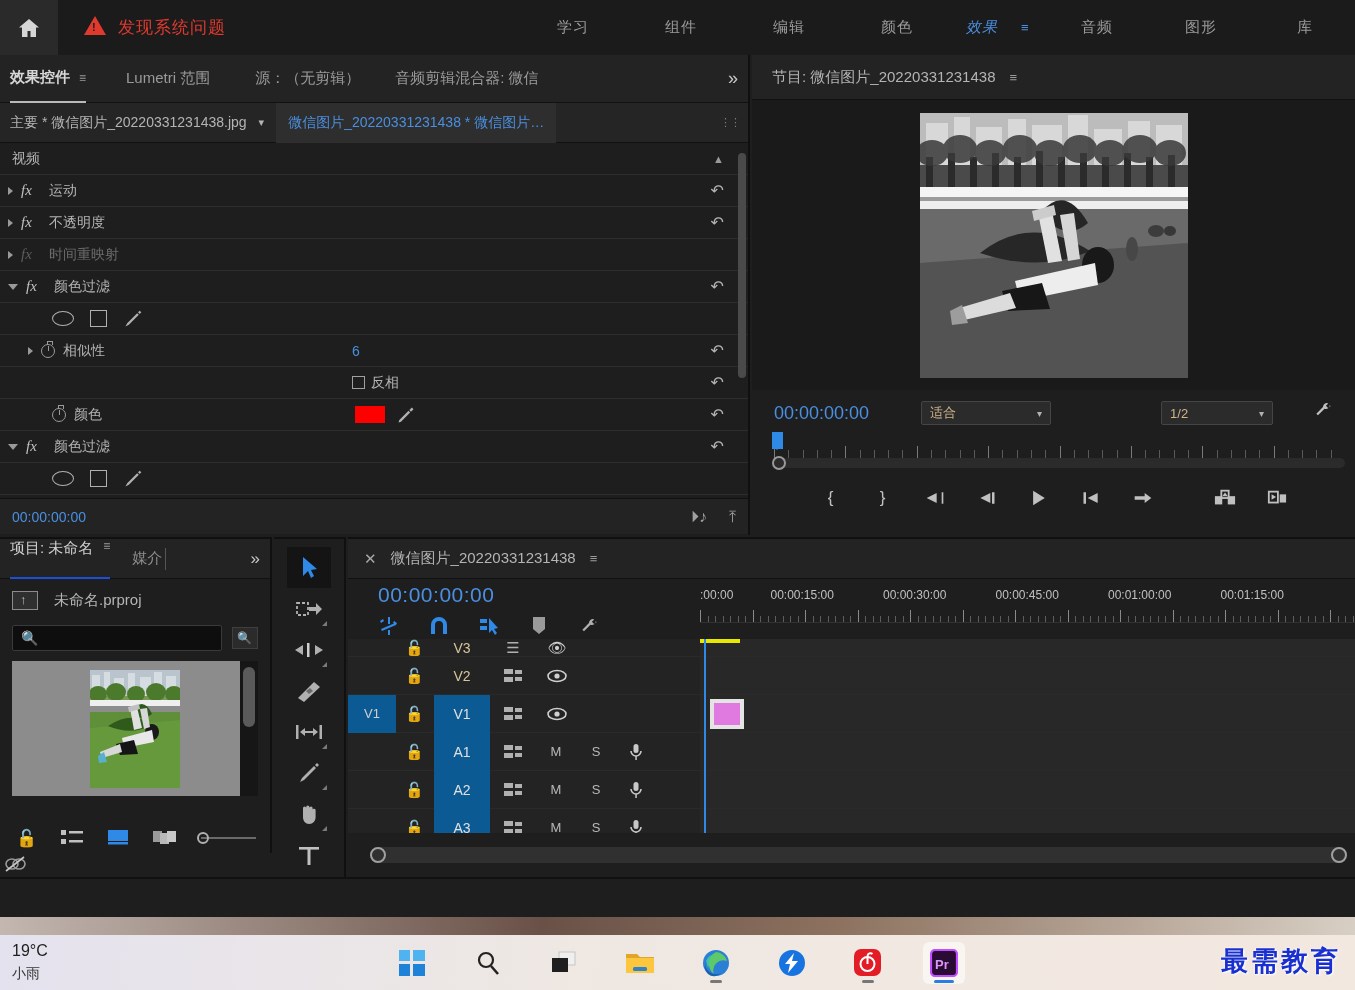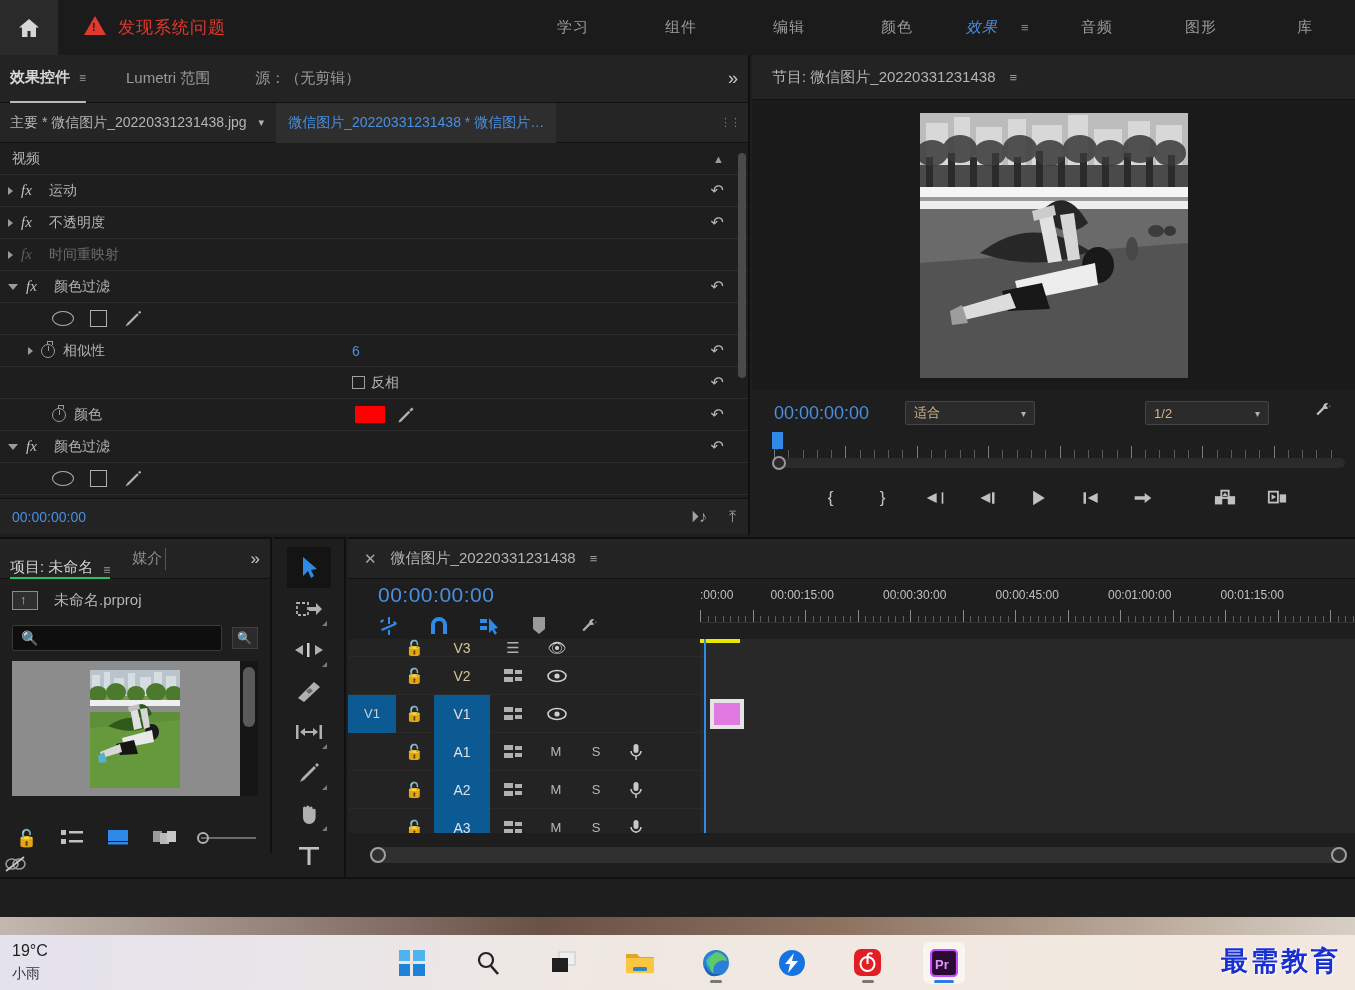"音频剪辑混合器: 微信" div.ec-tab { html: none -> <div>音频剪辑混合器: 微信</div> }
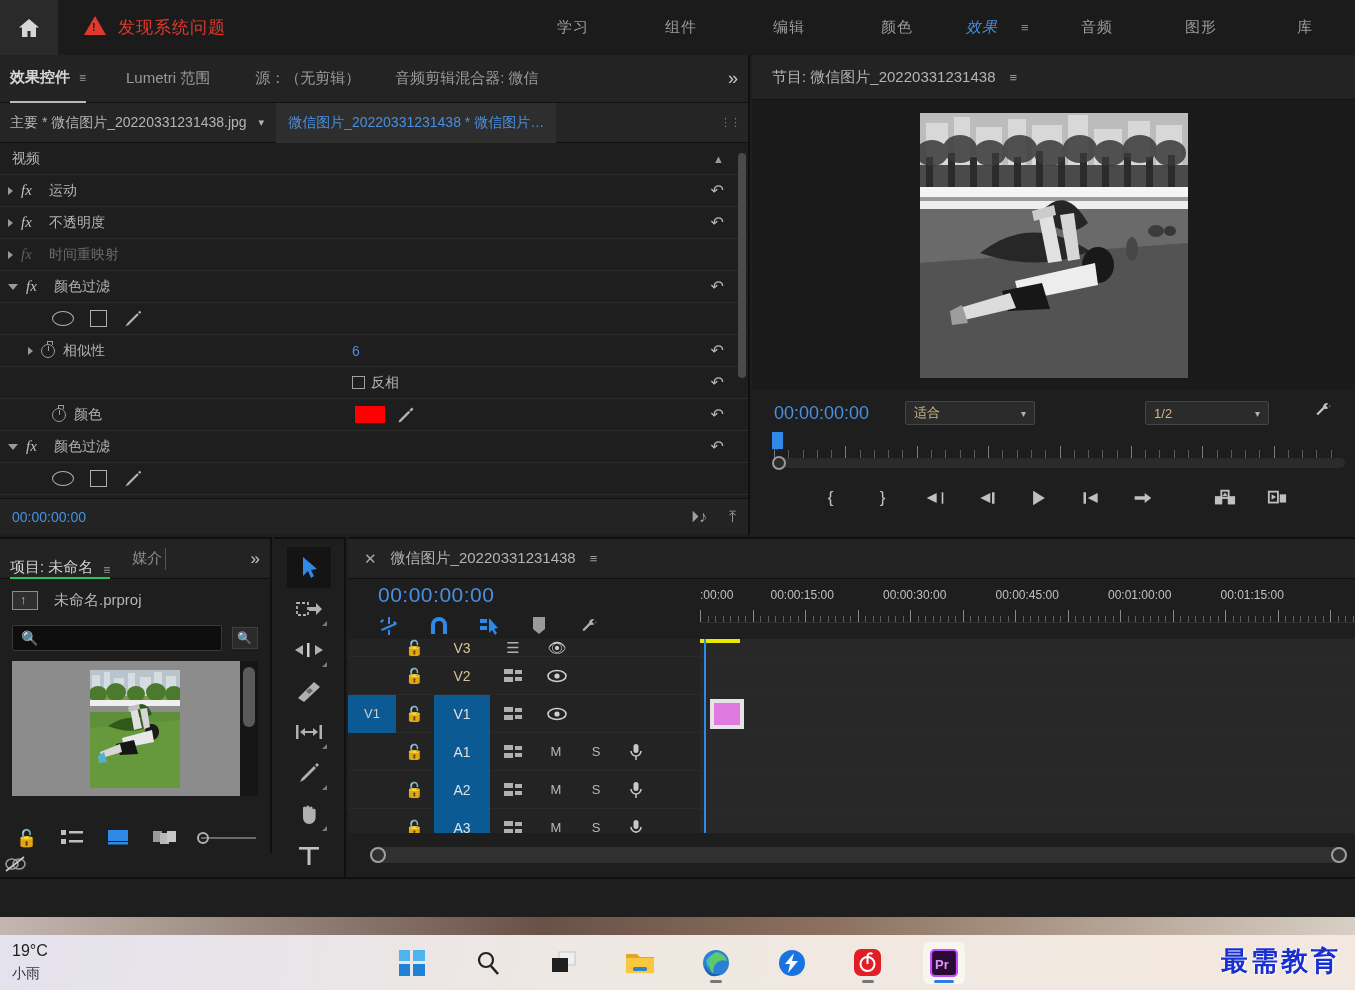"适合" span.dd { margin-left: 36px -> 52px }
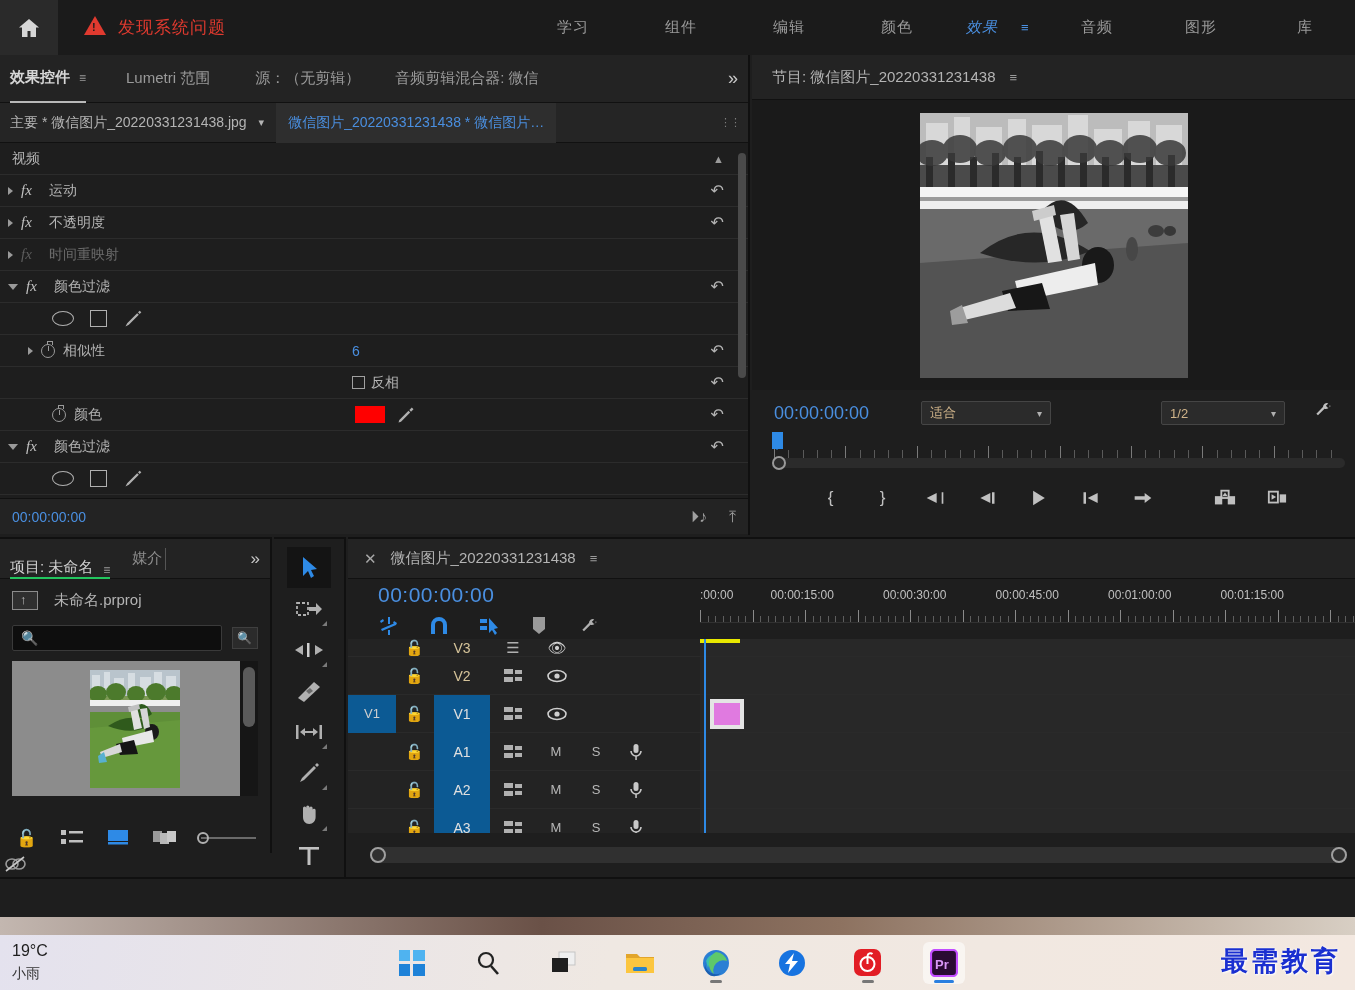"1/2" span.dd { width: 124px -> 112px }
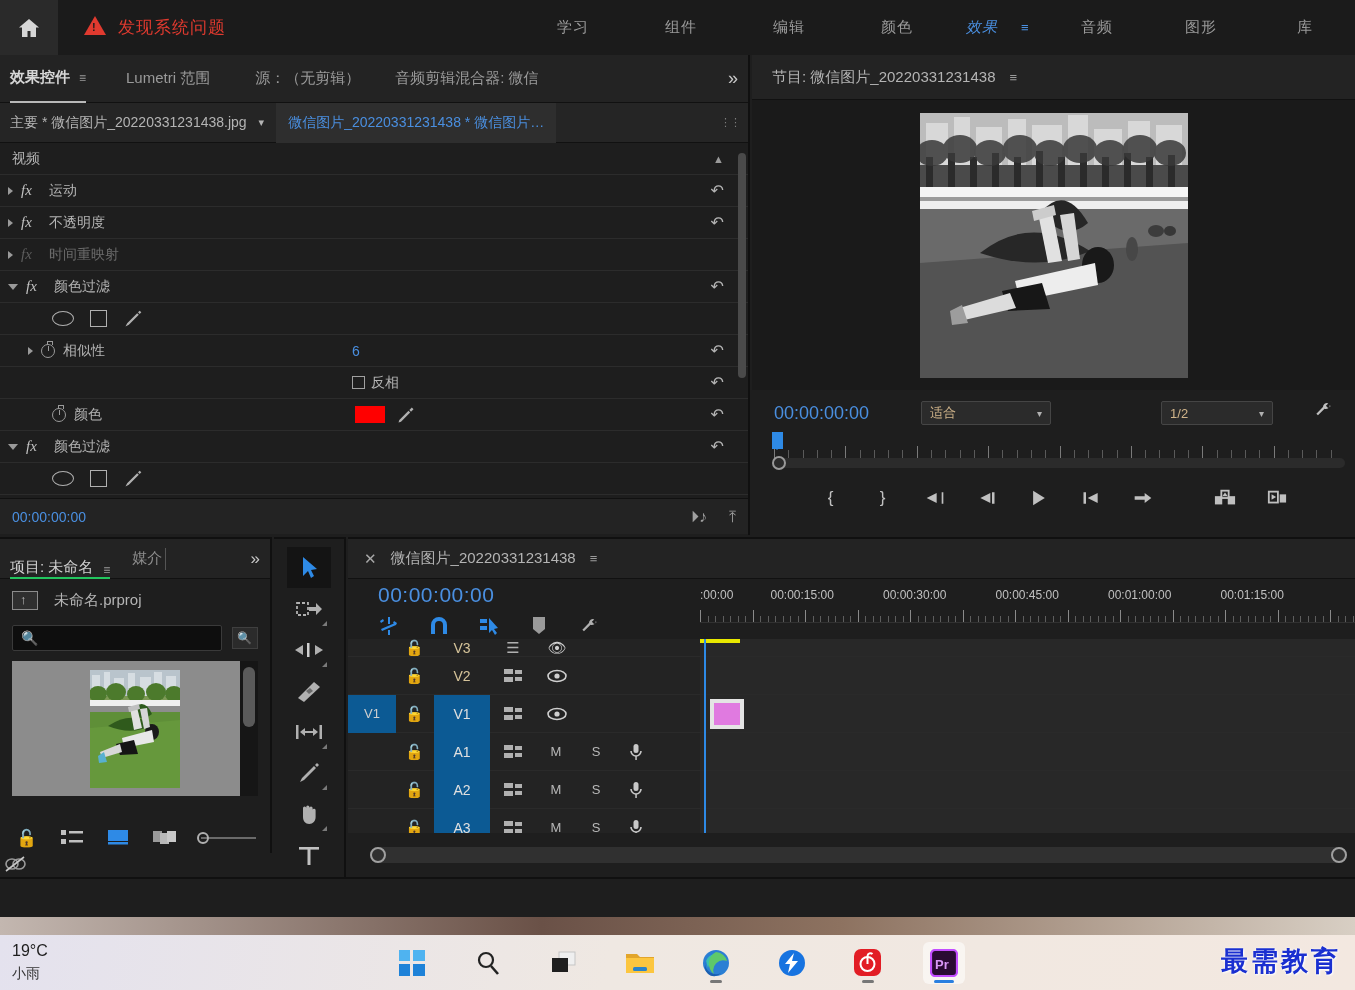"项目: 未命名" .proj-tab { align-items: flex-end -> flex-start; border-bottom: 2px solid #22c55e -> 2px solid #1d4ed8 }
